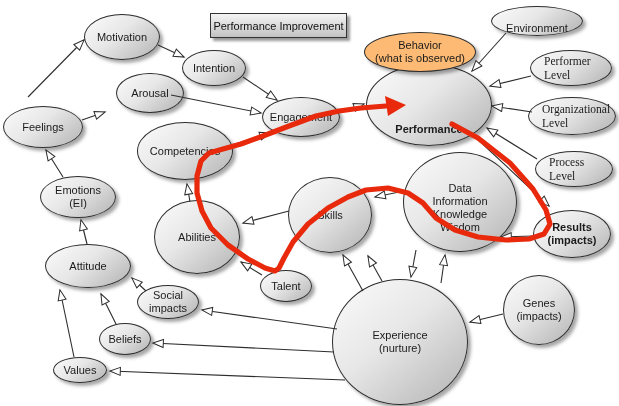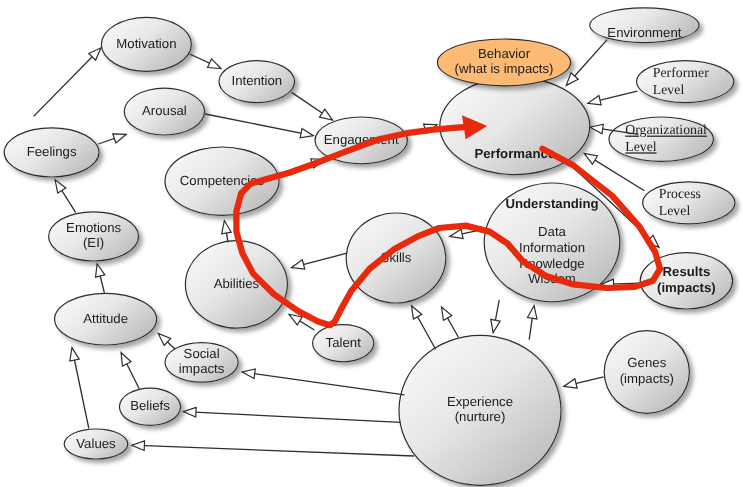"Performance Improvement" div.title-box { html: none -> <div>Performance Improvement</div> }
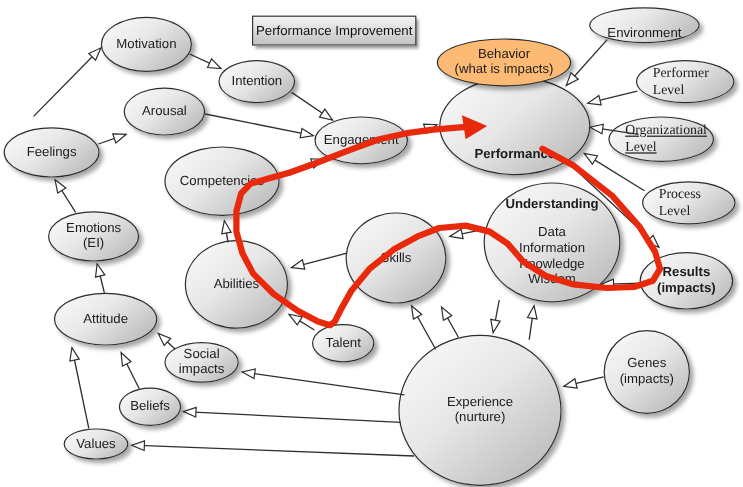"(what is impacts)" span.line { text: impacts -> observed }
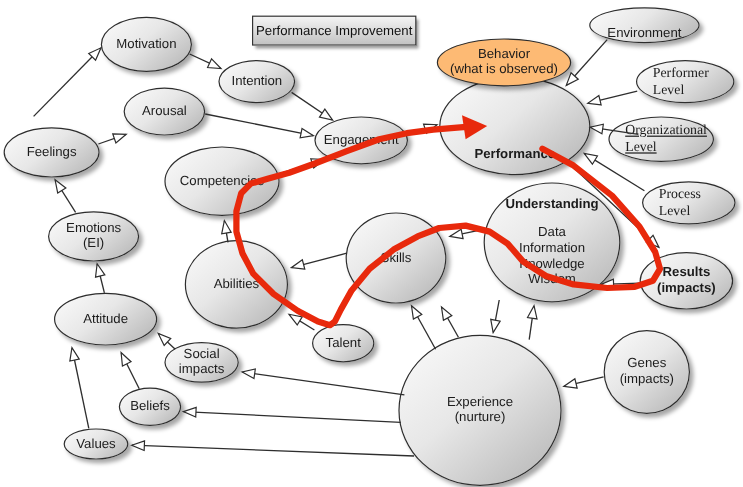"Arousal" div.node { left: 103px -> 116px }
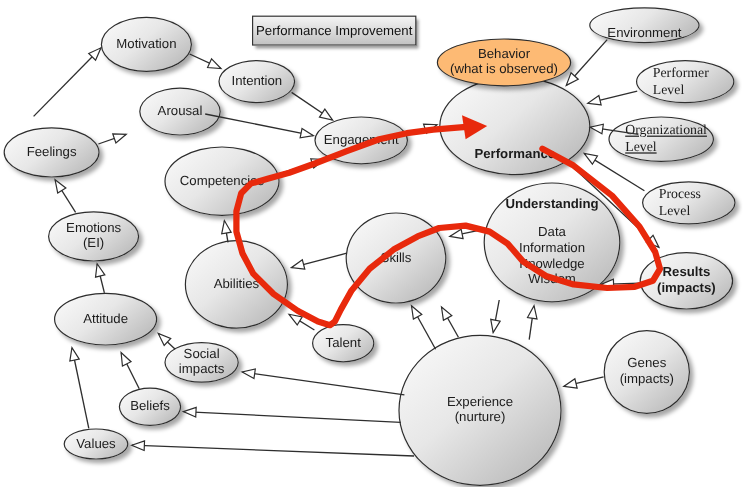"Organizational" div.node { left: 507px -> 528px; text-decoration: underline -> none }
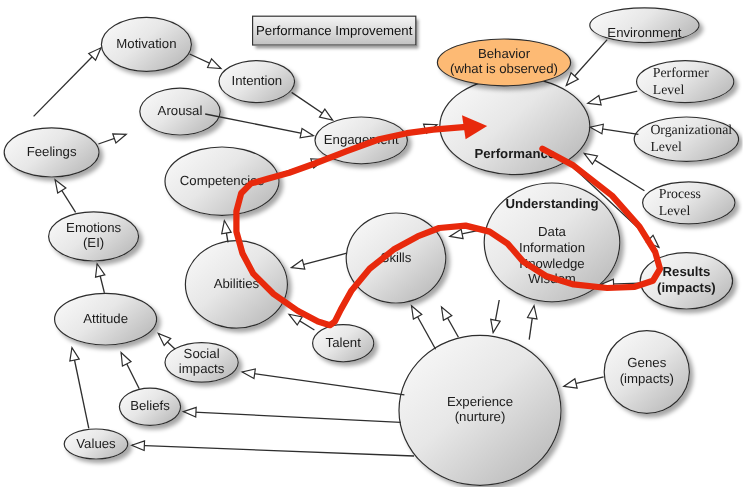"Understanding" span.line { html: <span>Understanding</span> -> none }
